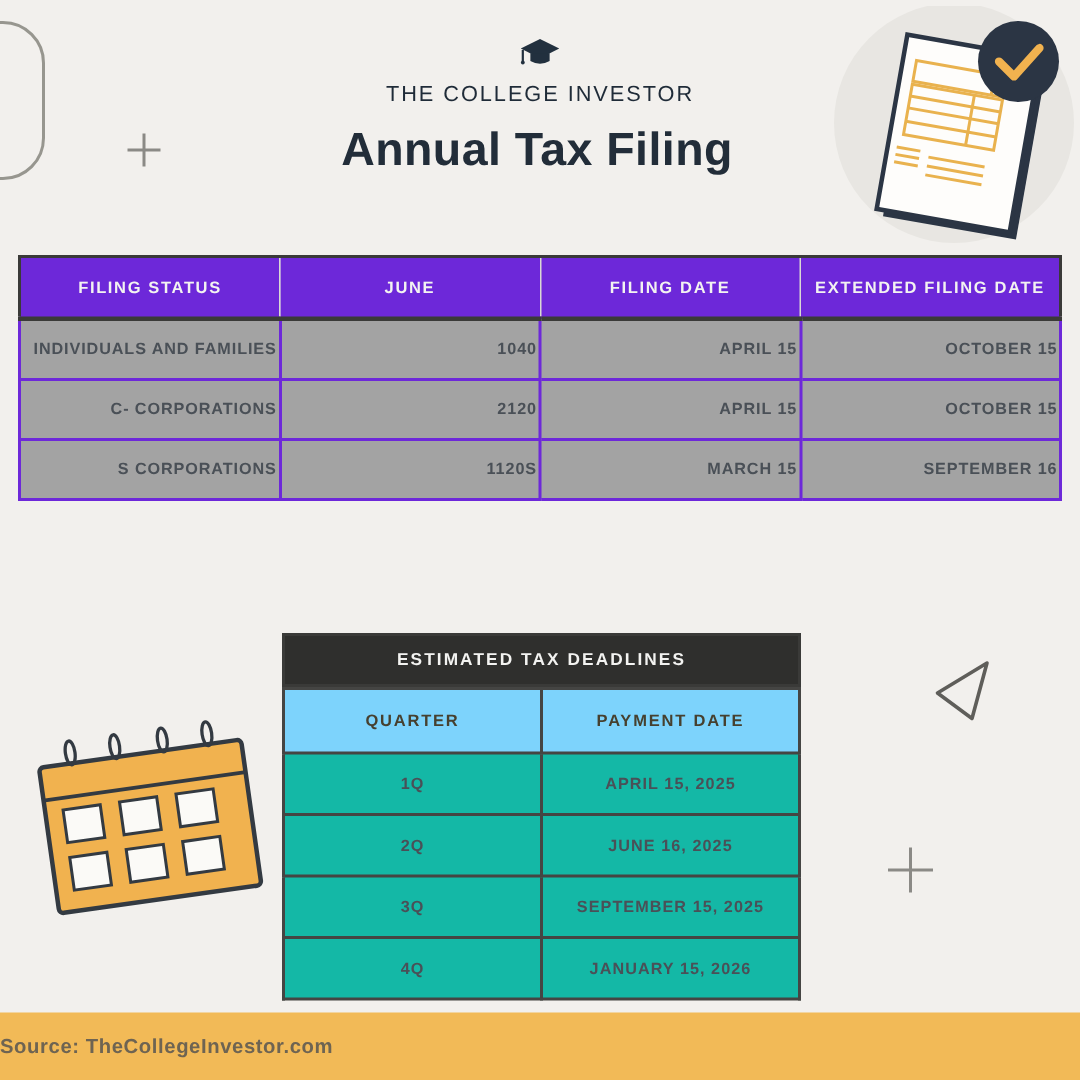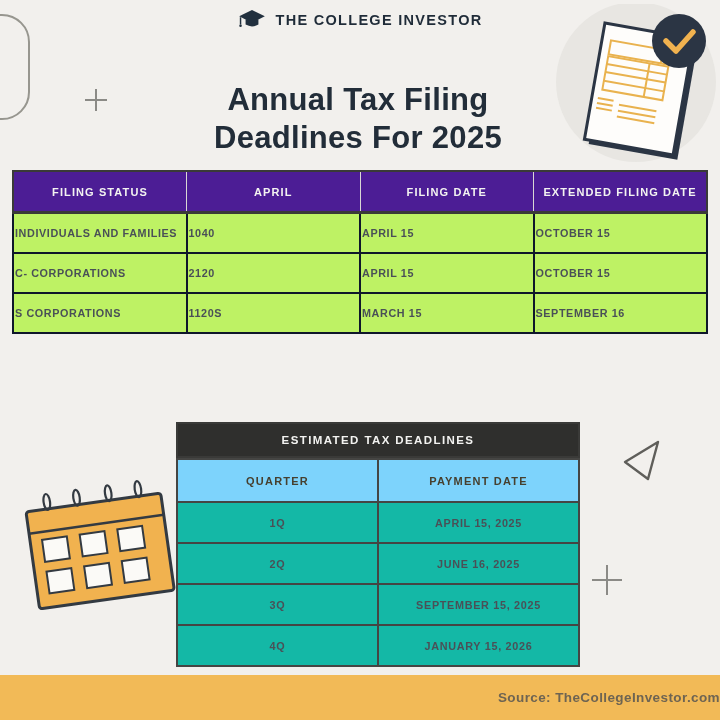"THE COLLEGE INVESTOR" .brand { flex-direction: none -> column; font-weight: bold -> normal; top: 9px -> 25px }
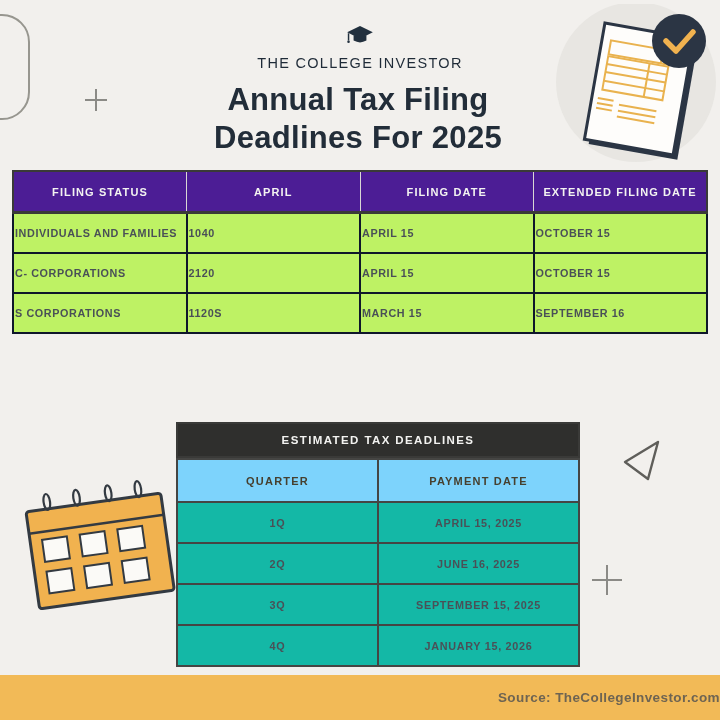"Deadlines For 2025" span { html: <span>Deadlines For 2025</span> -> none }
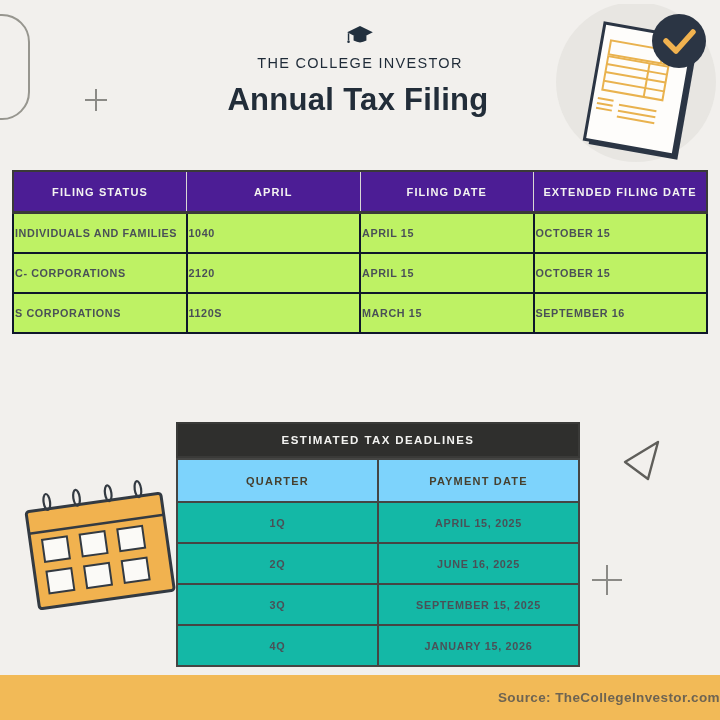"FILING STATUS" .main-table th { background: #4c1d95 -> #6d28d9 }
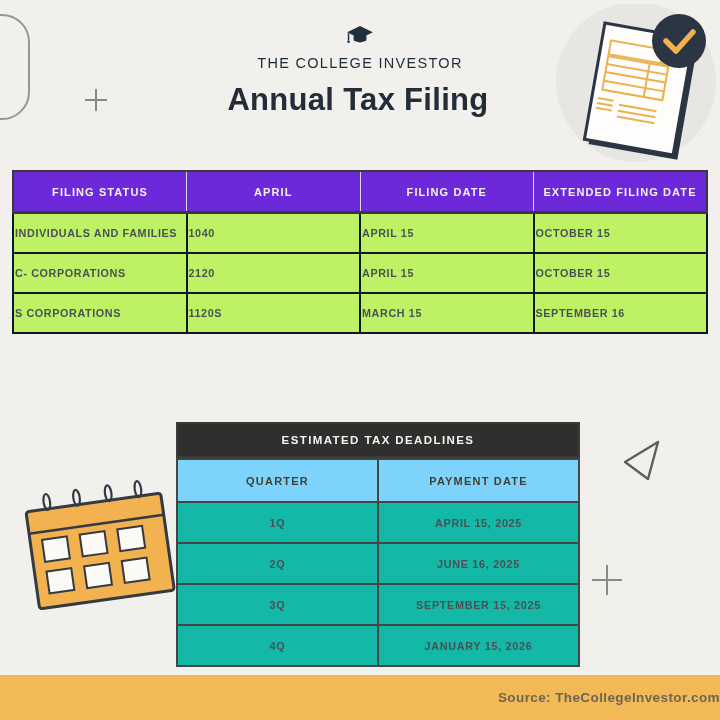"APRIL" th { text: APRIL -> JUNE }
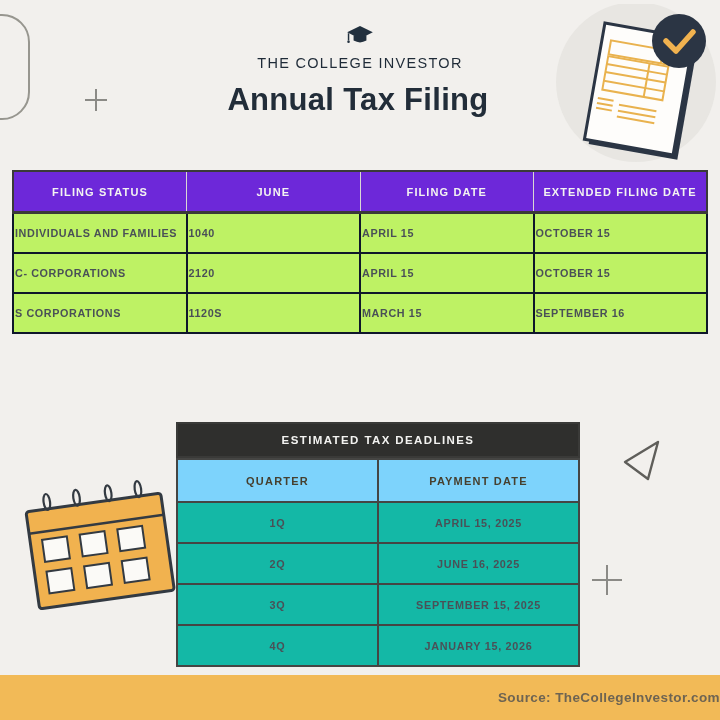"INDIVIDUALS AND FAMILIES" .main-table td { background: #bef264 -> #a3a3a3; border: 2px solid #0f172a -> 2px solid #6d28d9; text-align: left -> right }
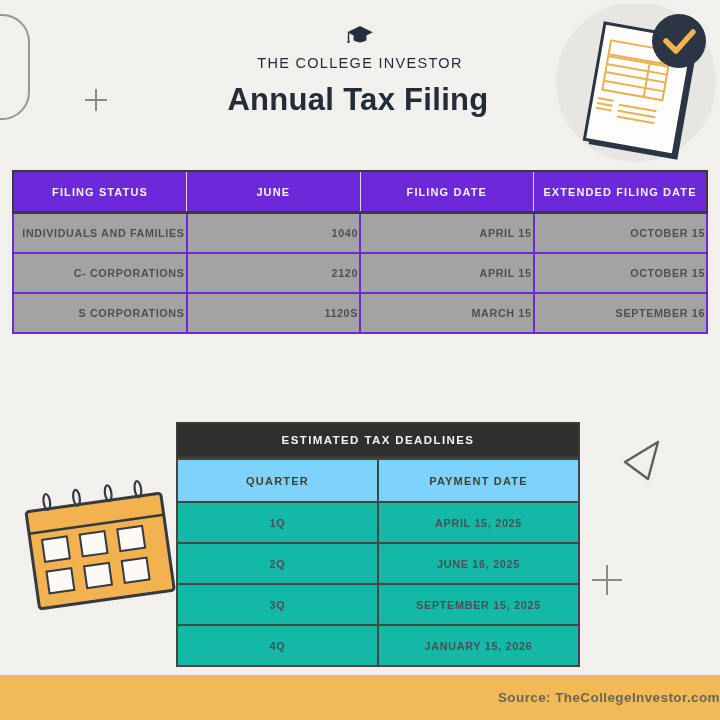"ESTIMATED TAX DEADLINES" .est-wrap { left: 176px -> 188px; width: 404px -> 346px }
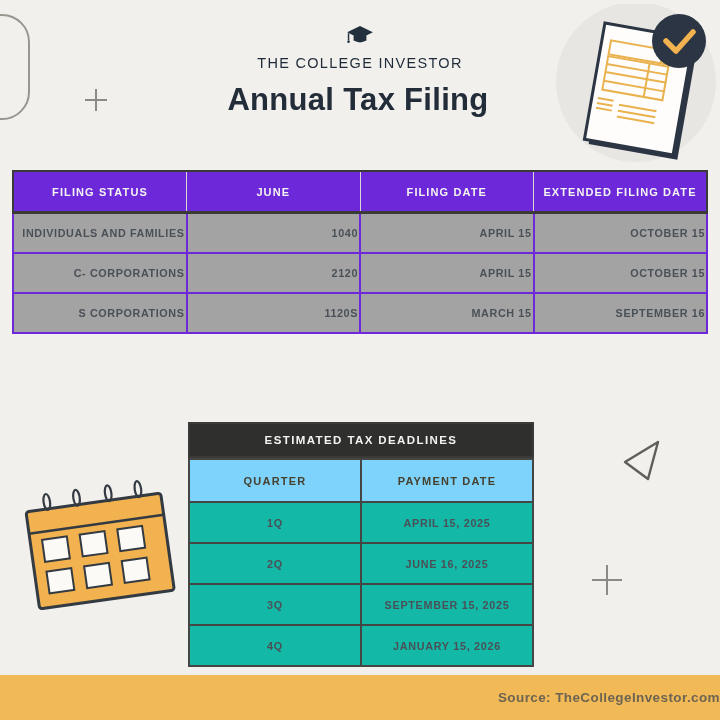"Source: TheCollegeInvestor.com" .footer { justify-content: flex-end -> flex-start }
